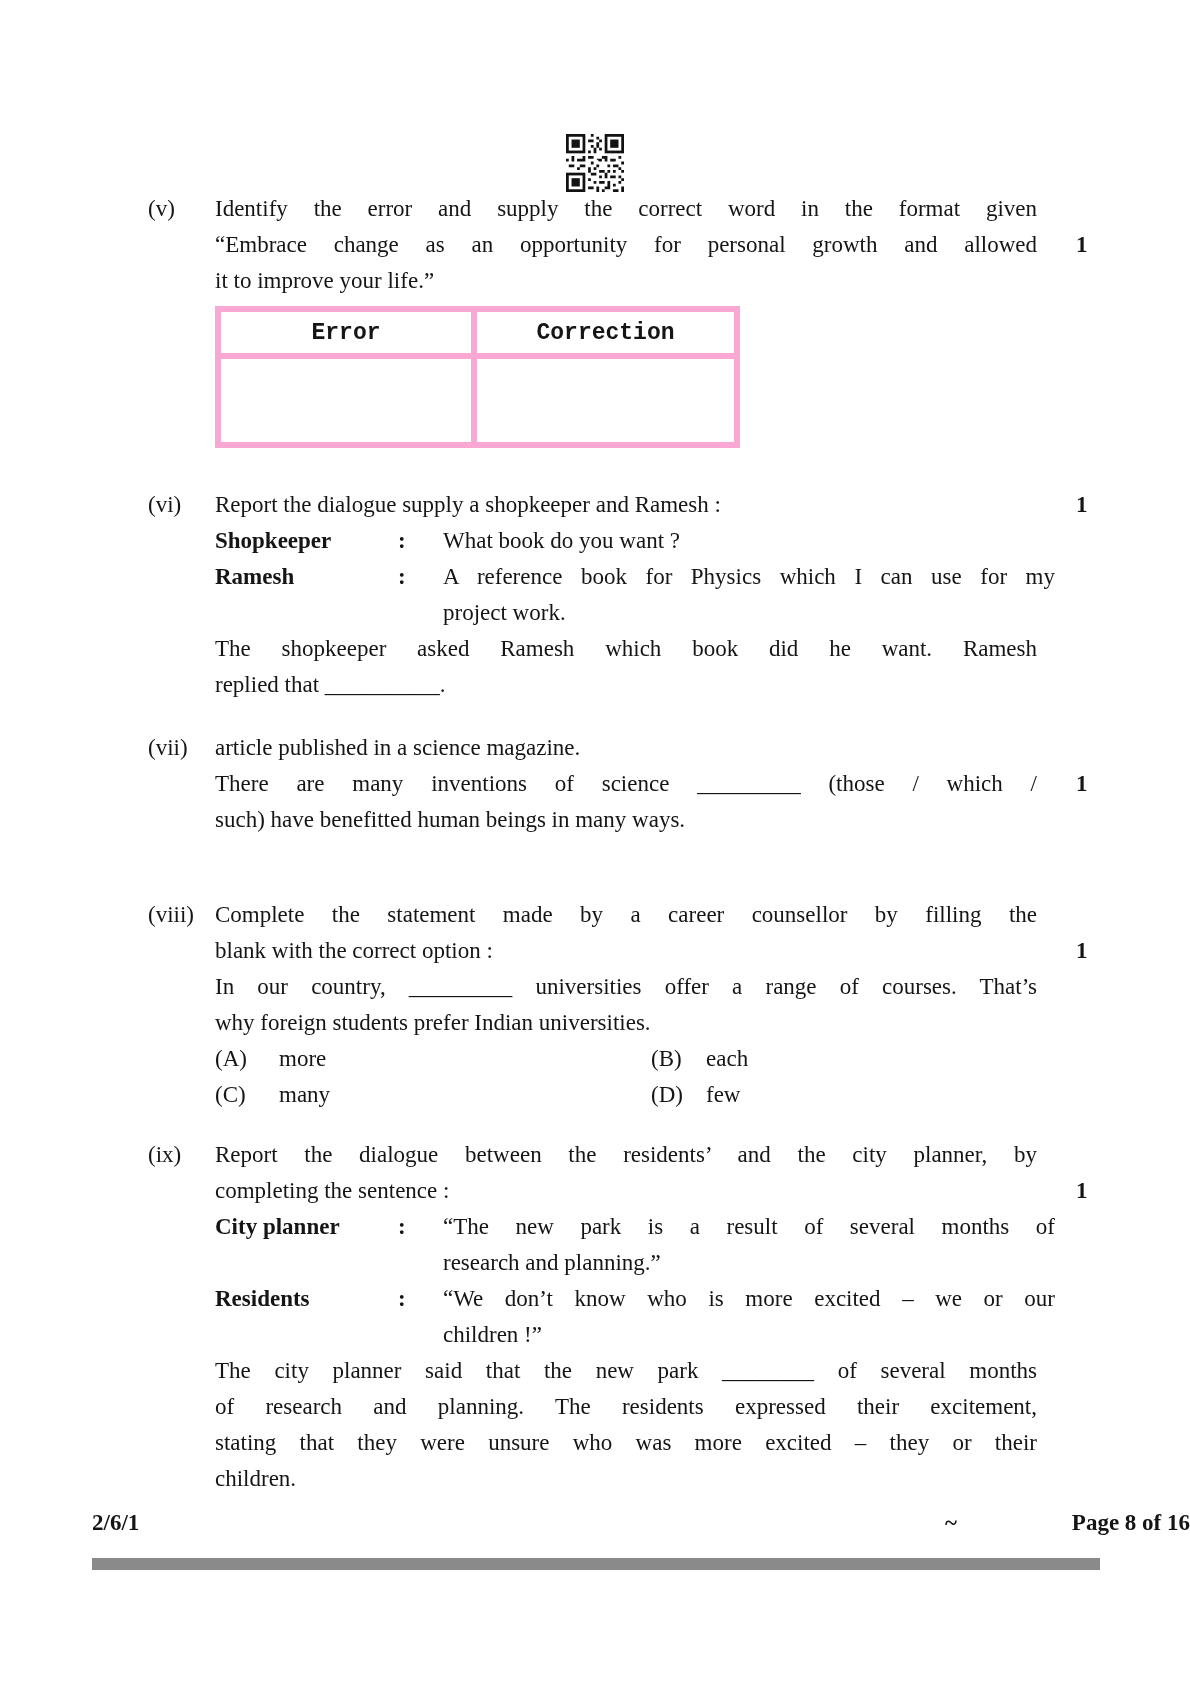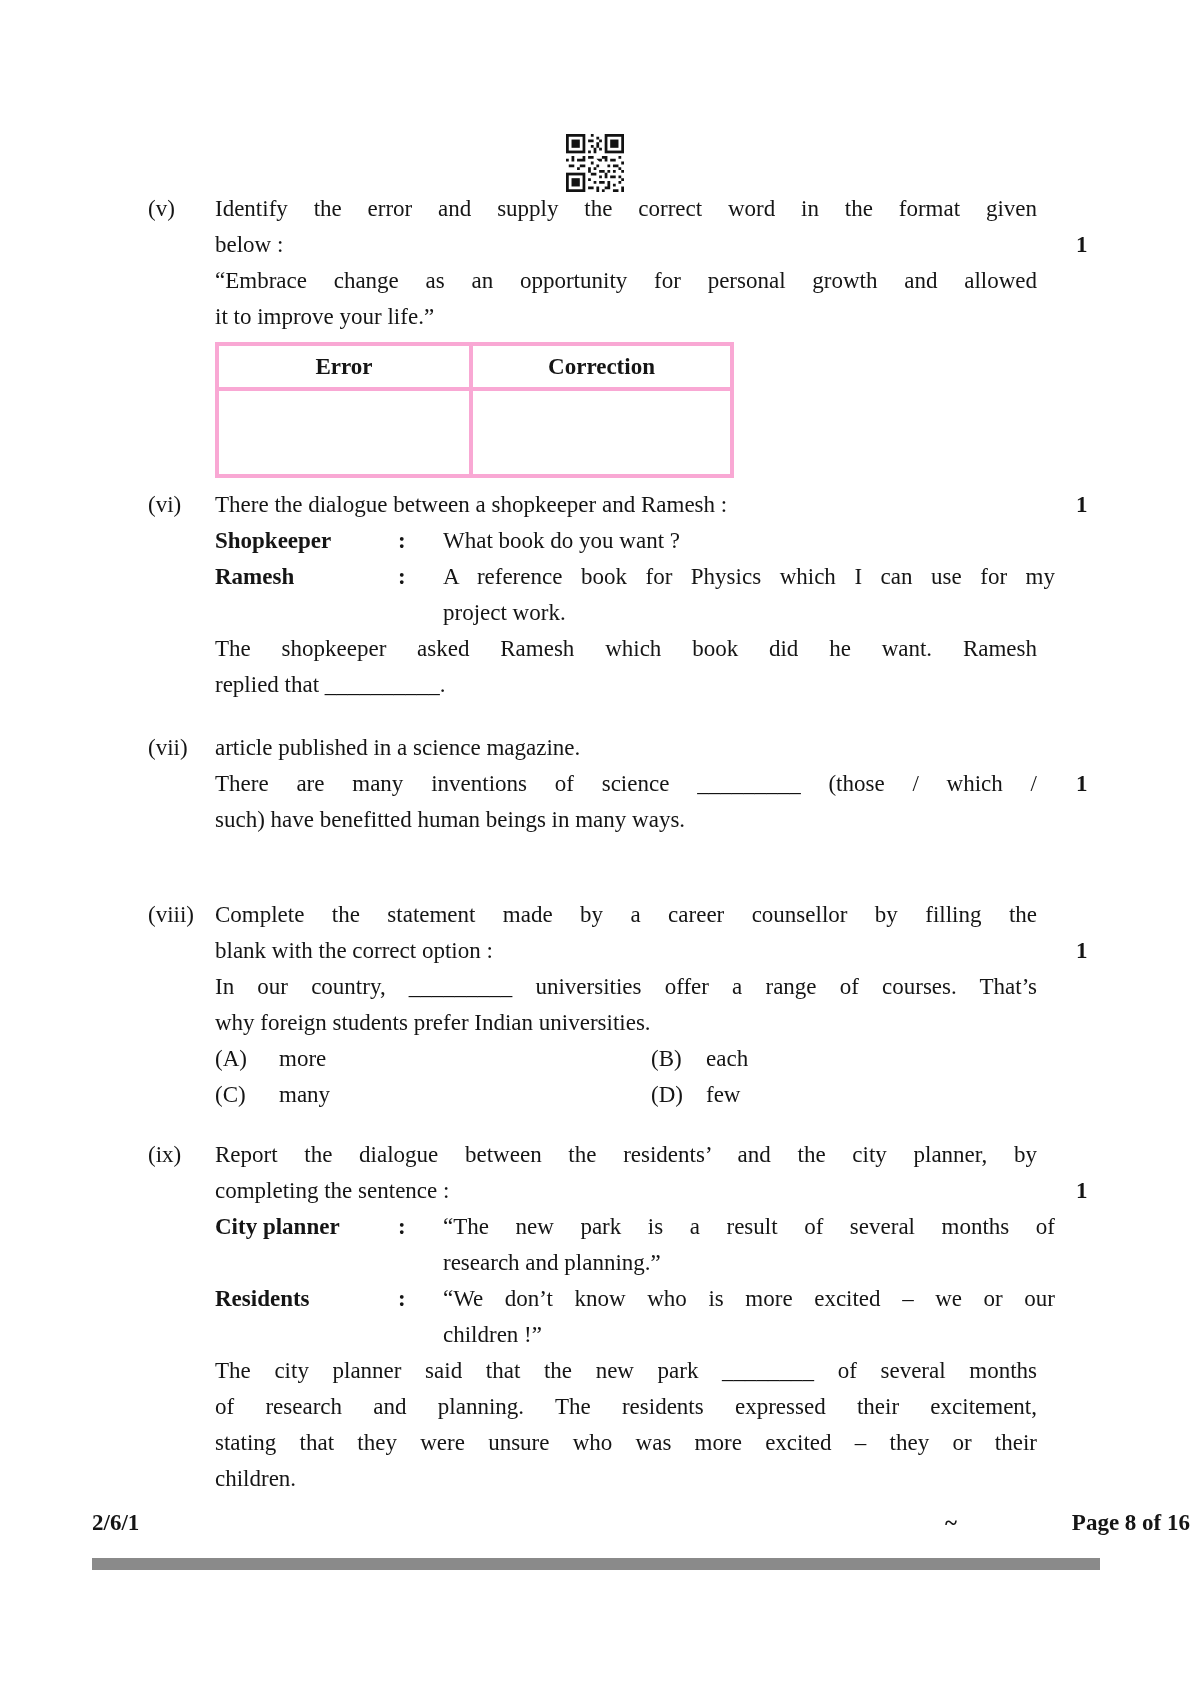"below :" div.tline { html: <div>below :</div> -> none }
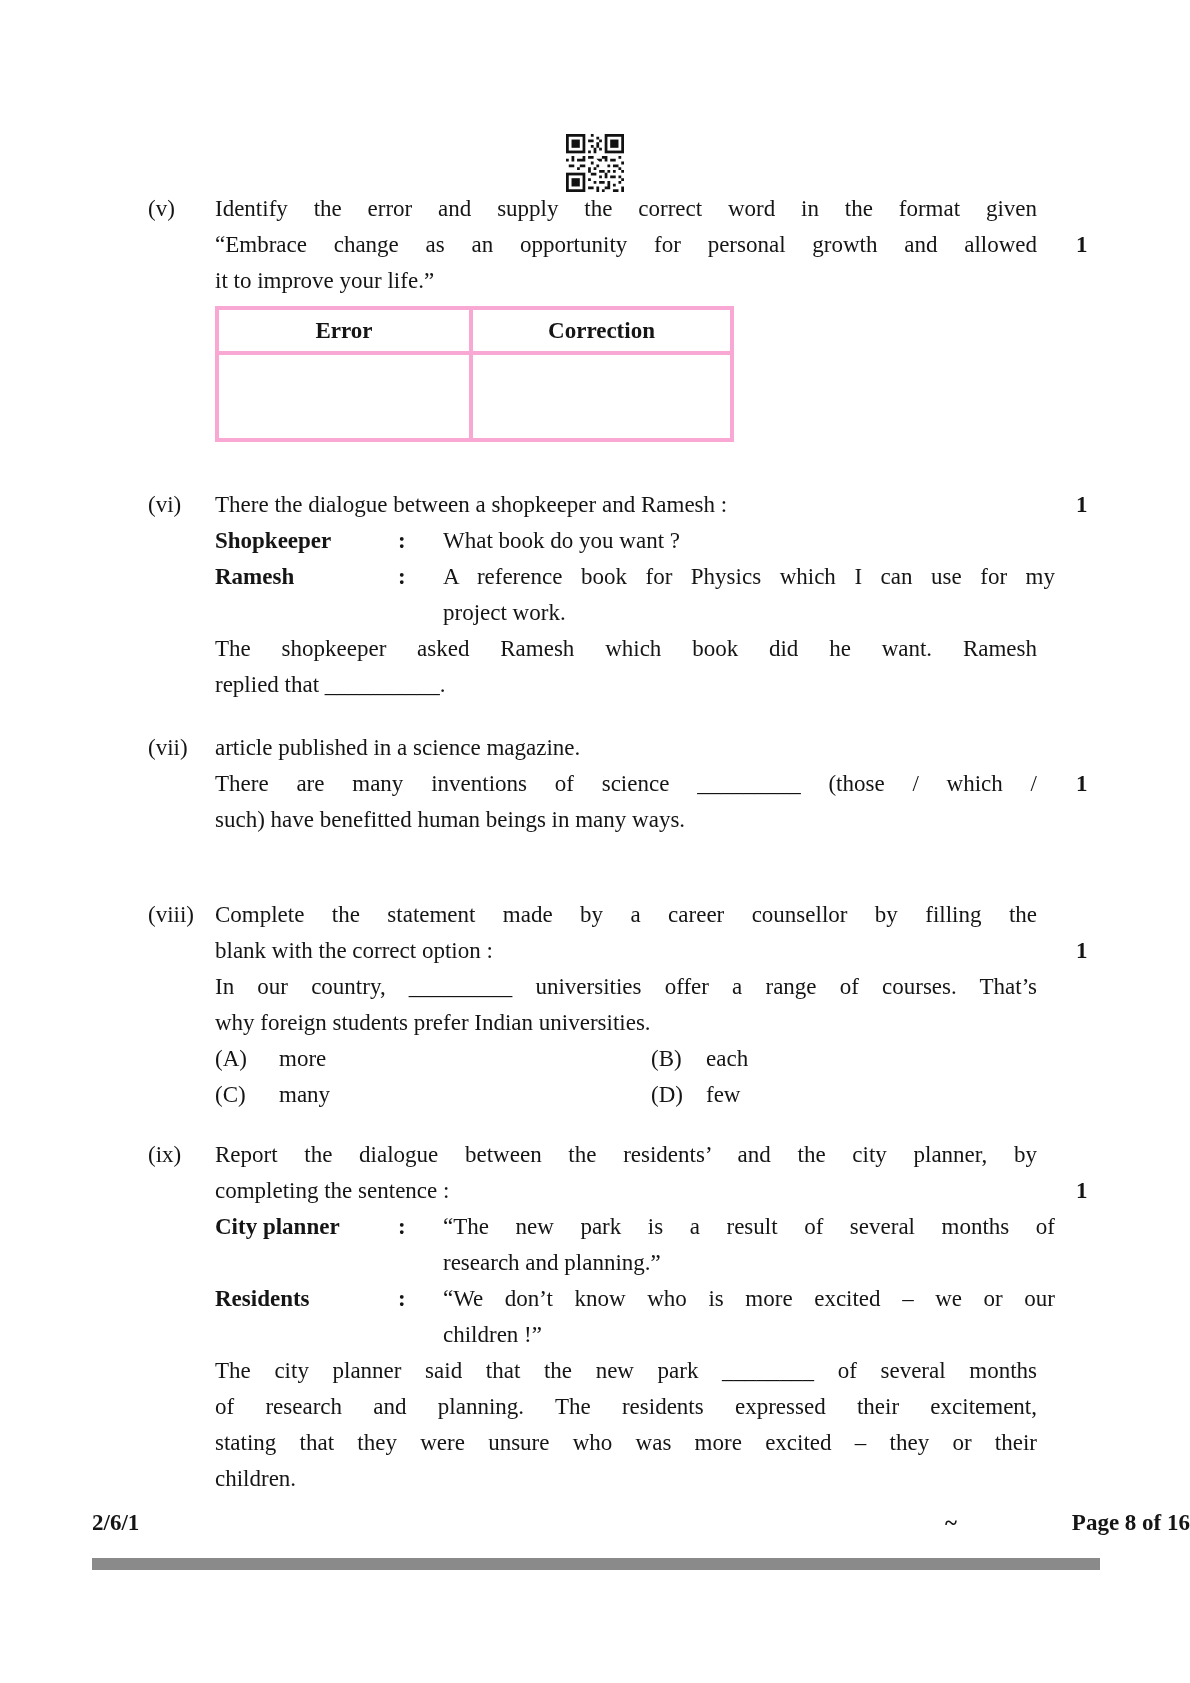"Error" .ec-table th,.ec-table td { border: 4px solid #f9a8d4 -> 6px solid #f9a8d4; font-family: none -> Liberation Mono, monospace }
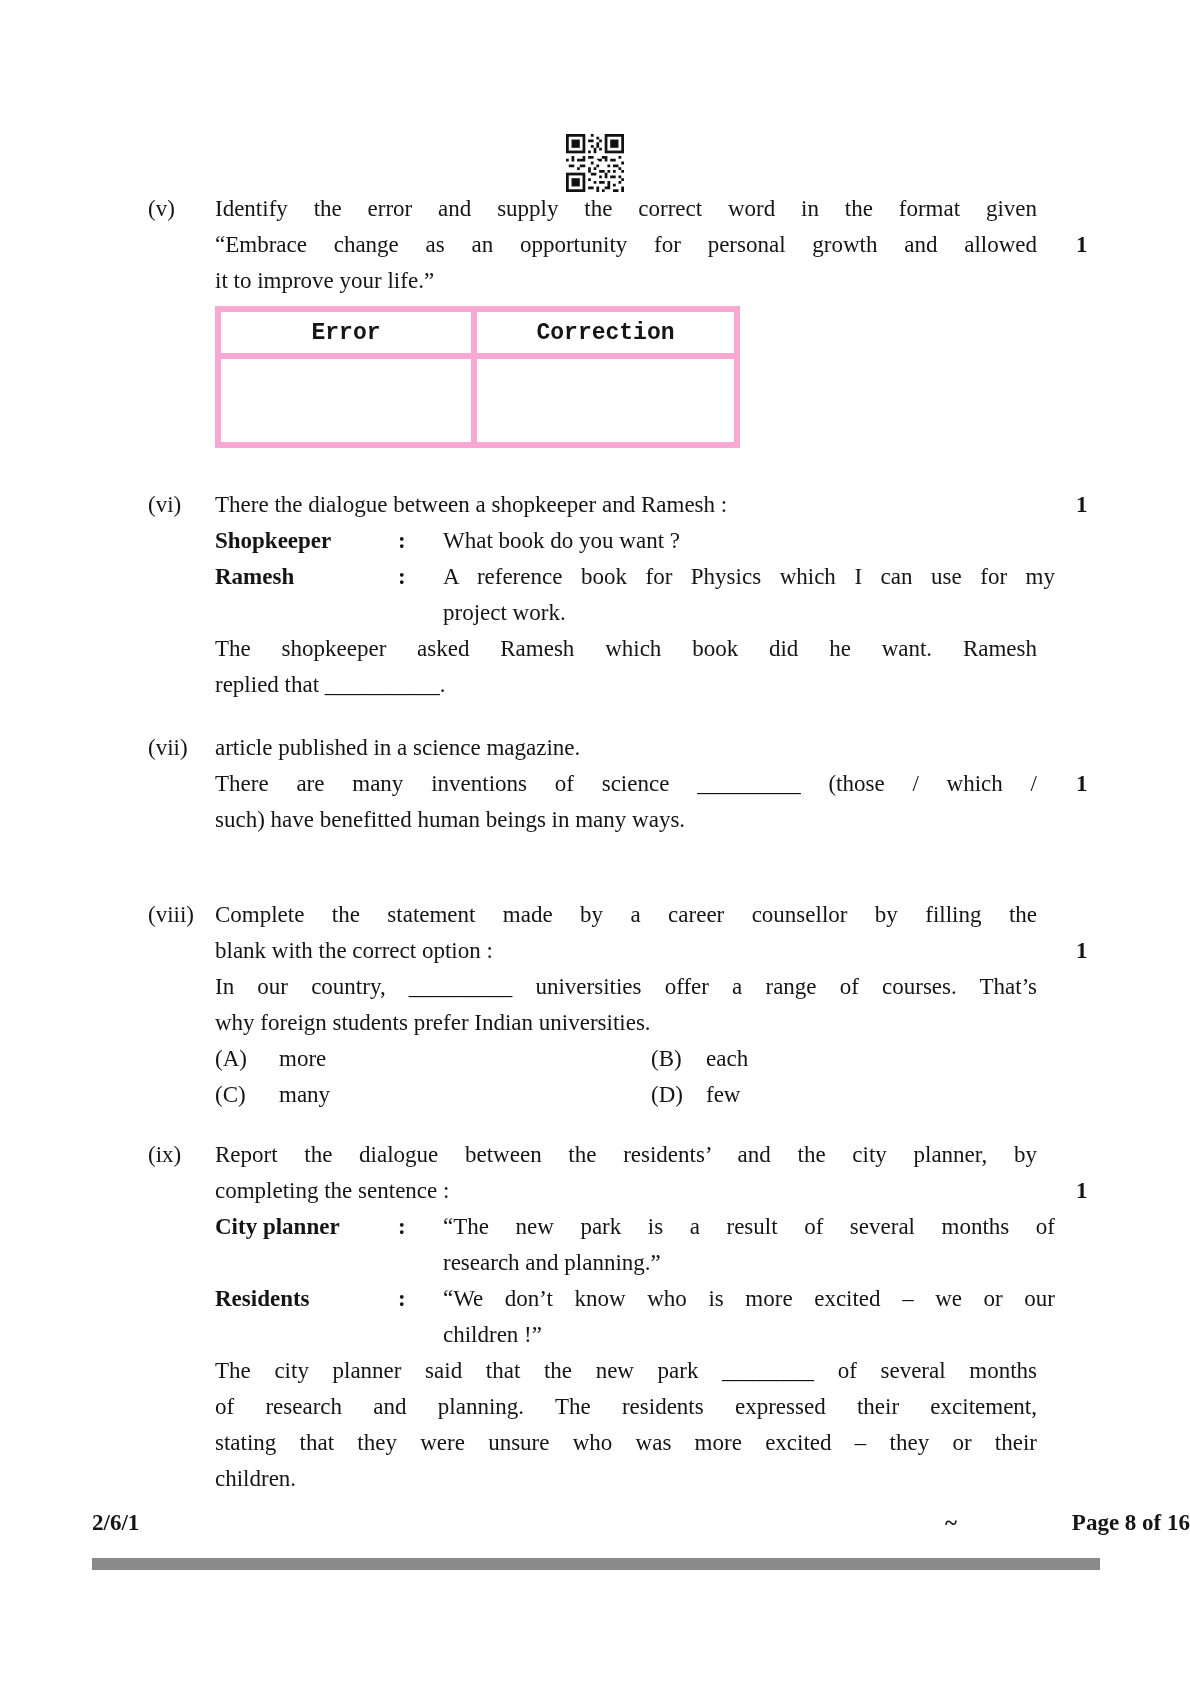"There the dialogue between a" div.tline { text: There the dialogue between -> Report the dialogue supply }
